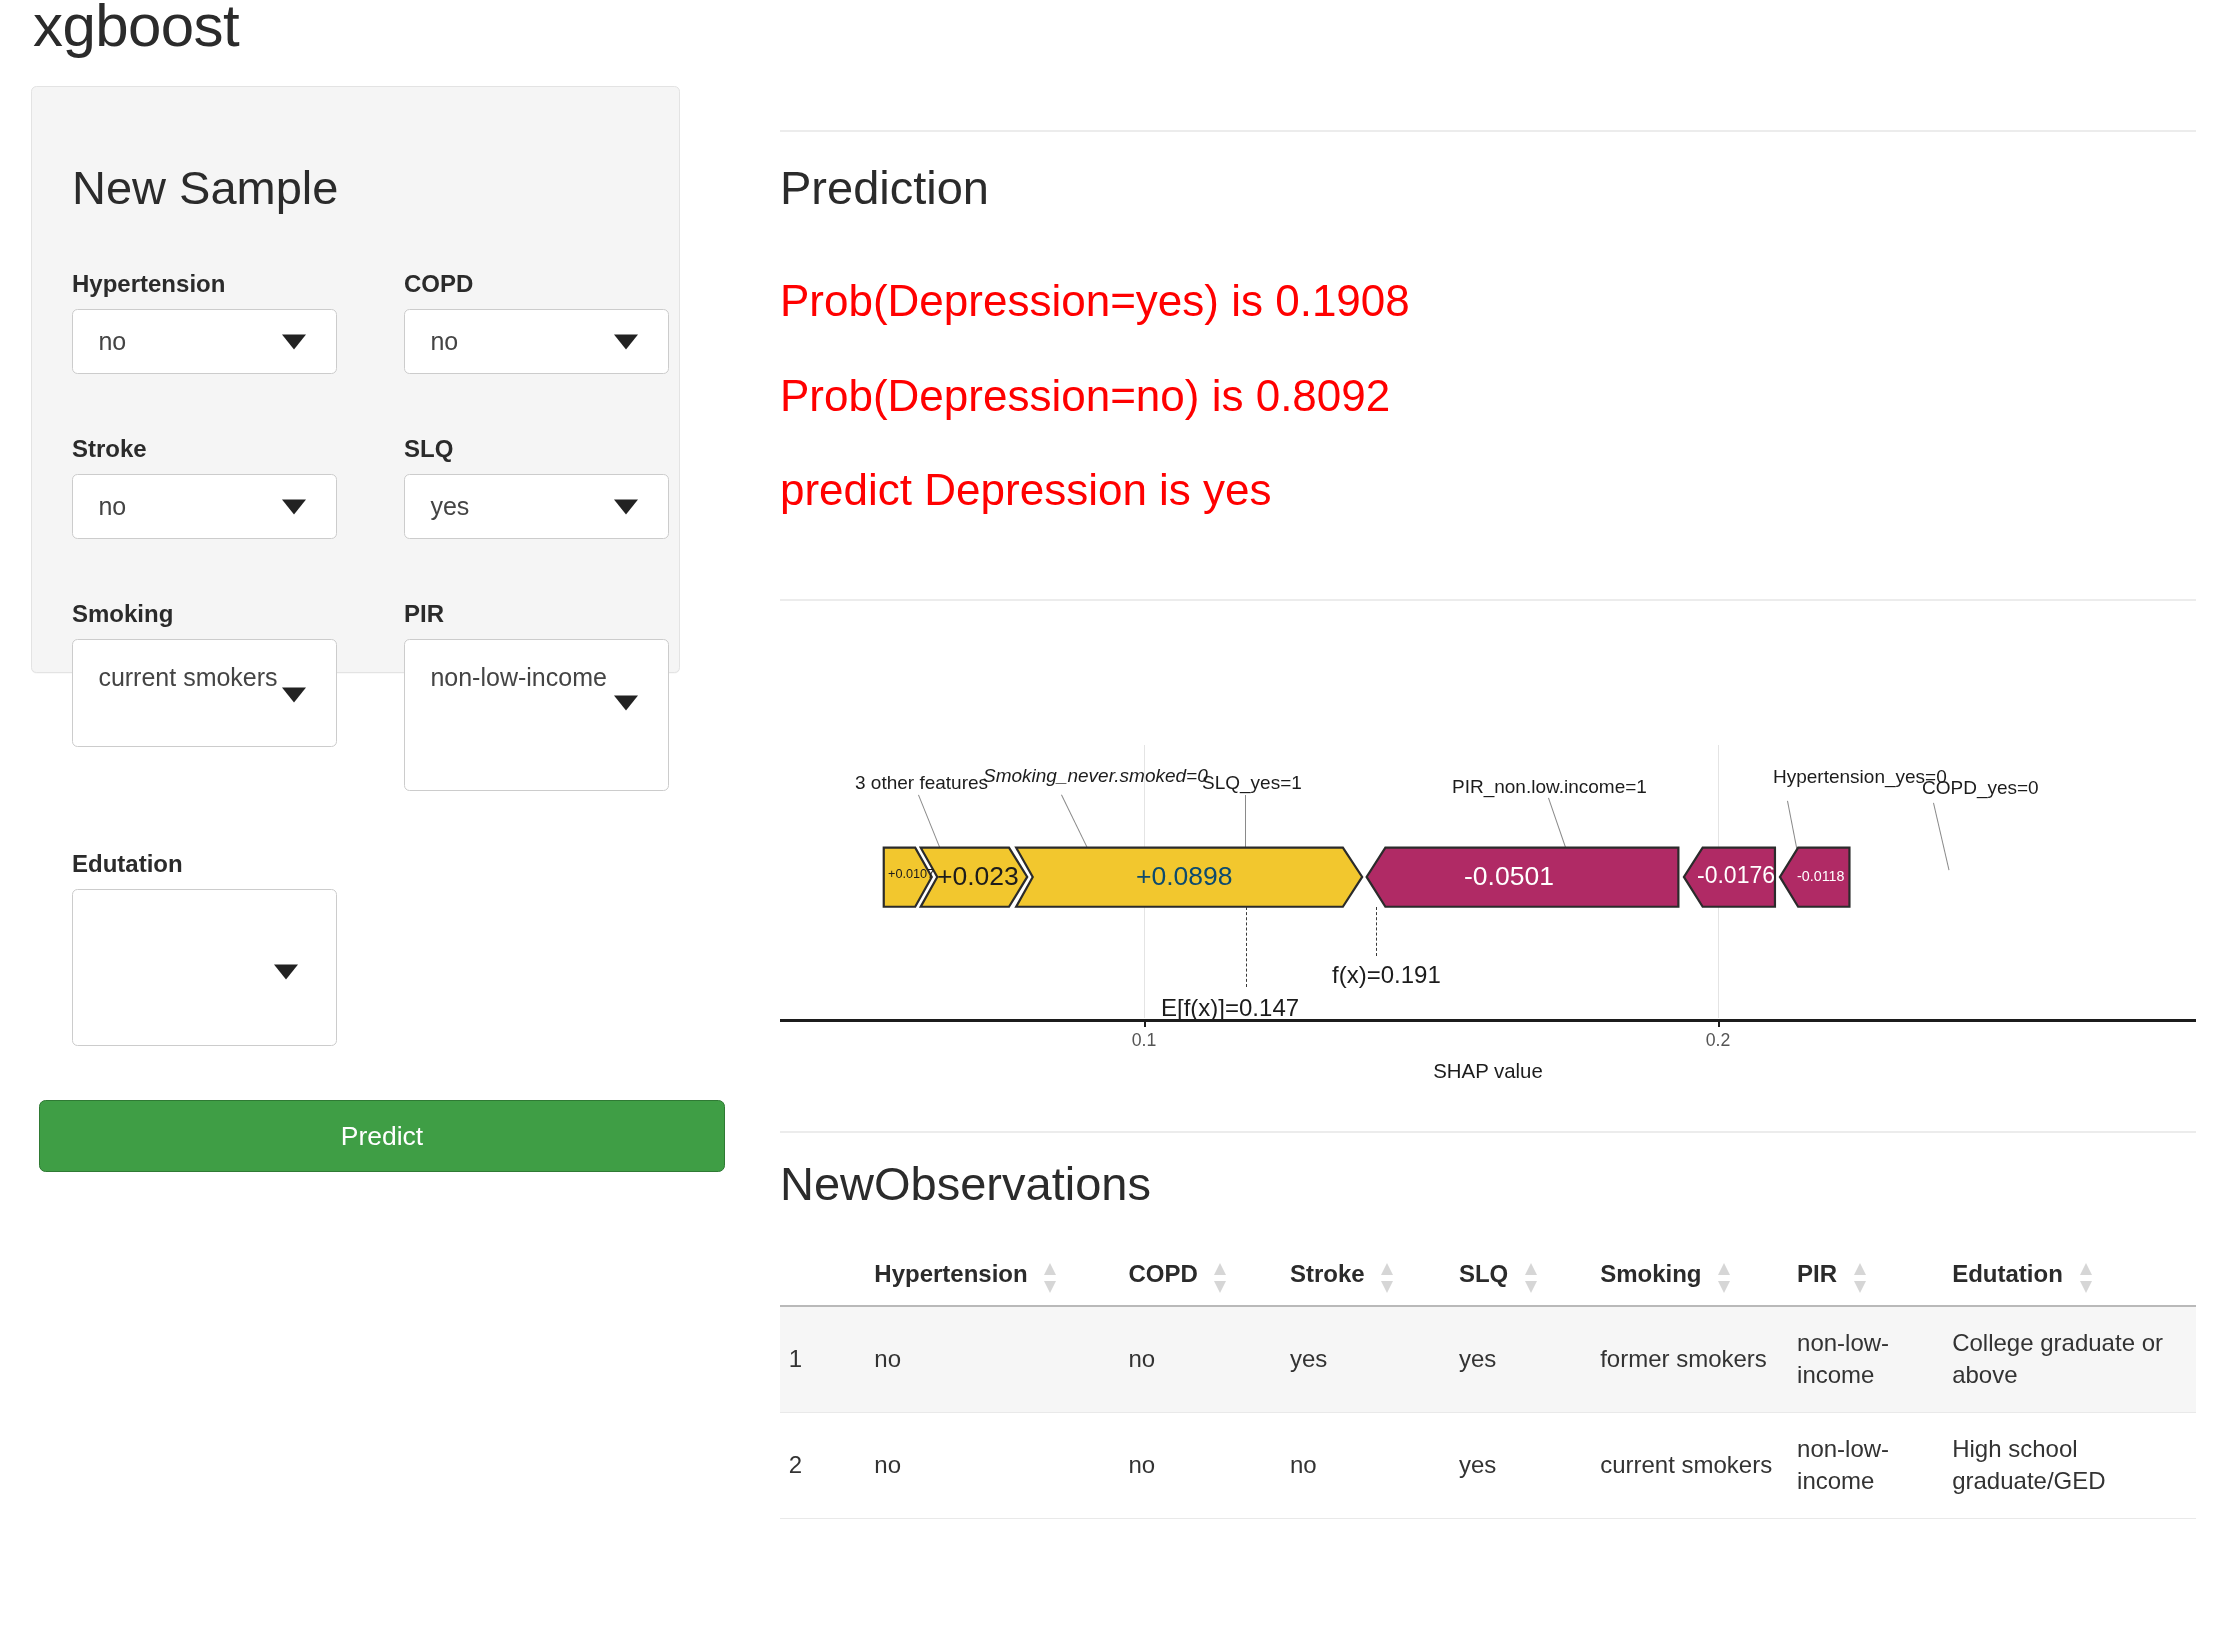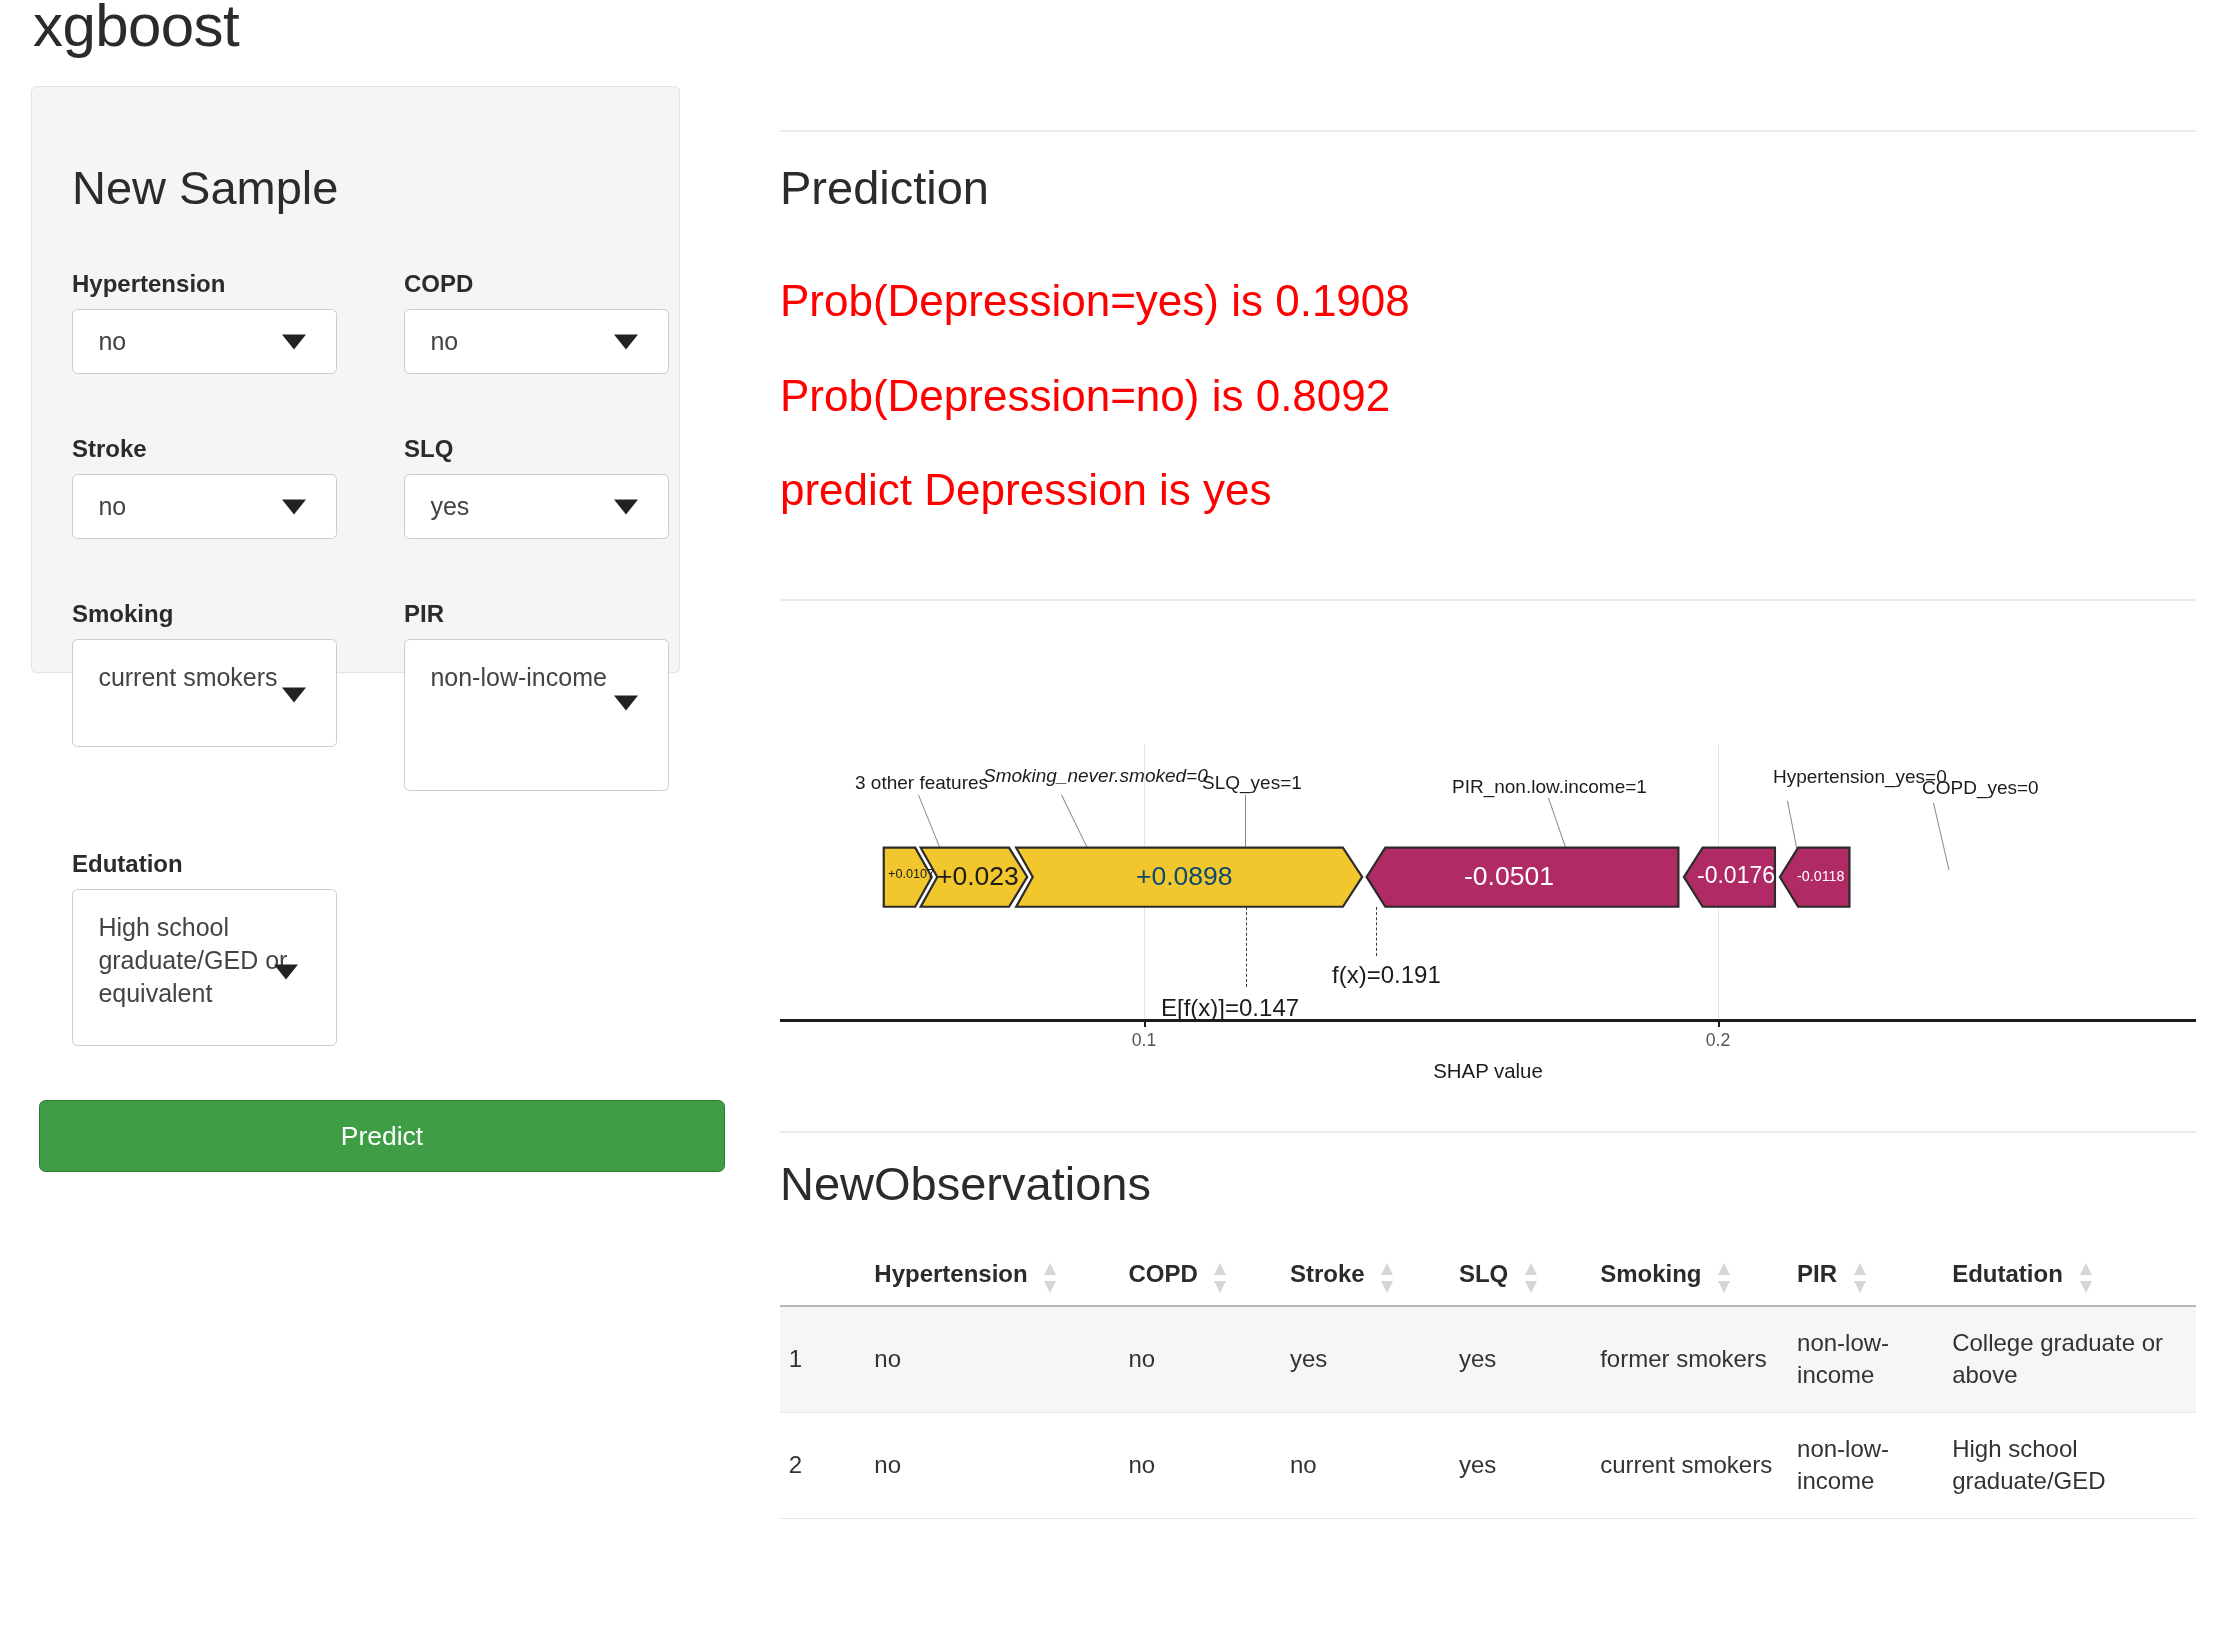"High school graduate/GED or equivalent" span { html: <span>High school graduate/GED or equivalent</span> -> none }
